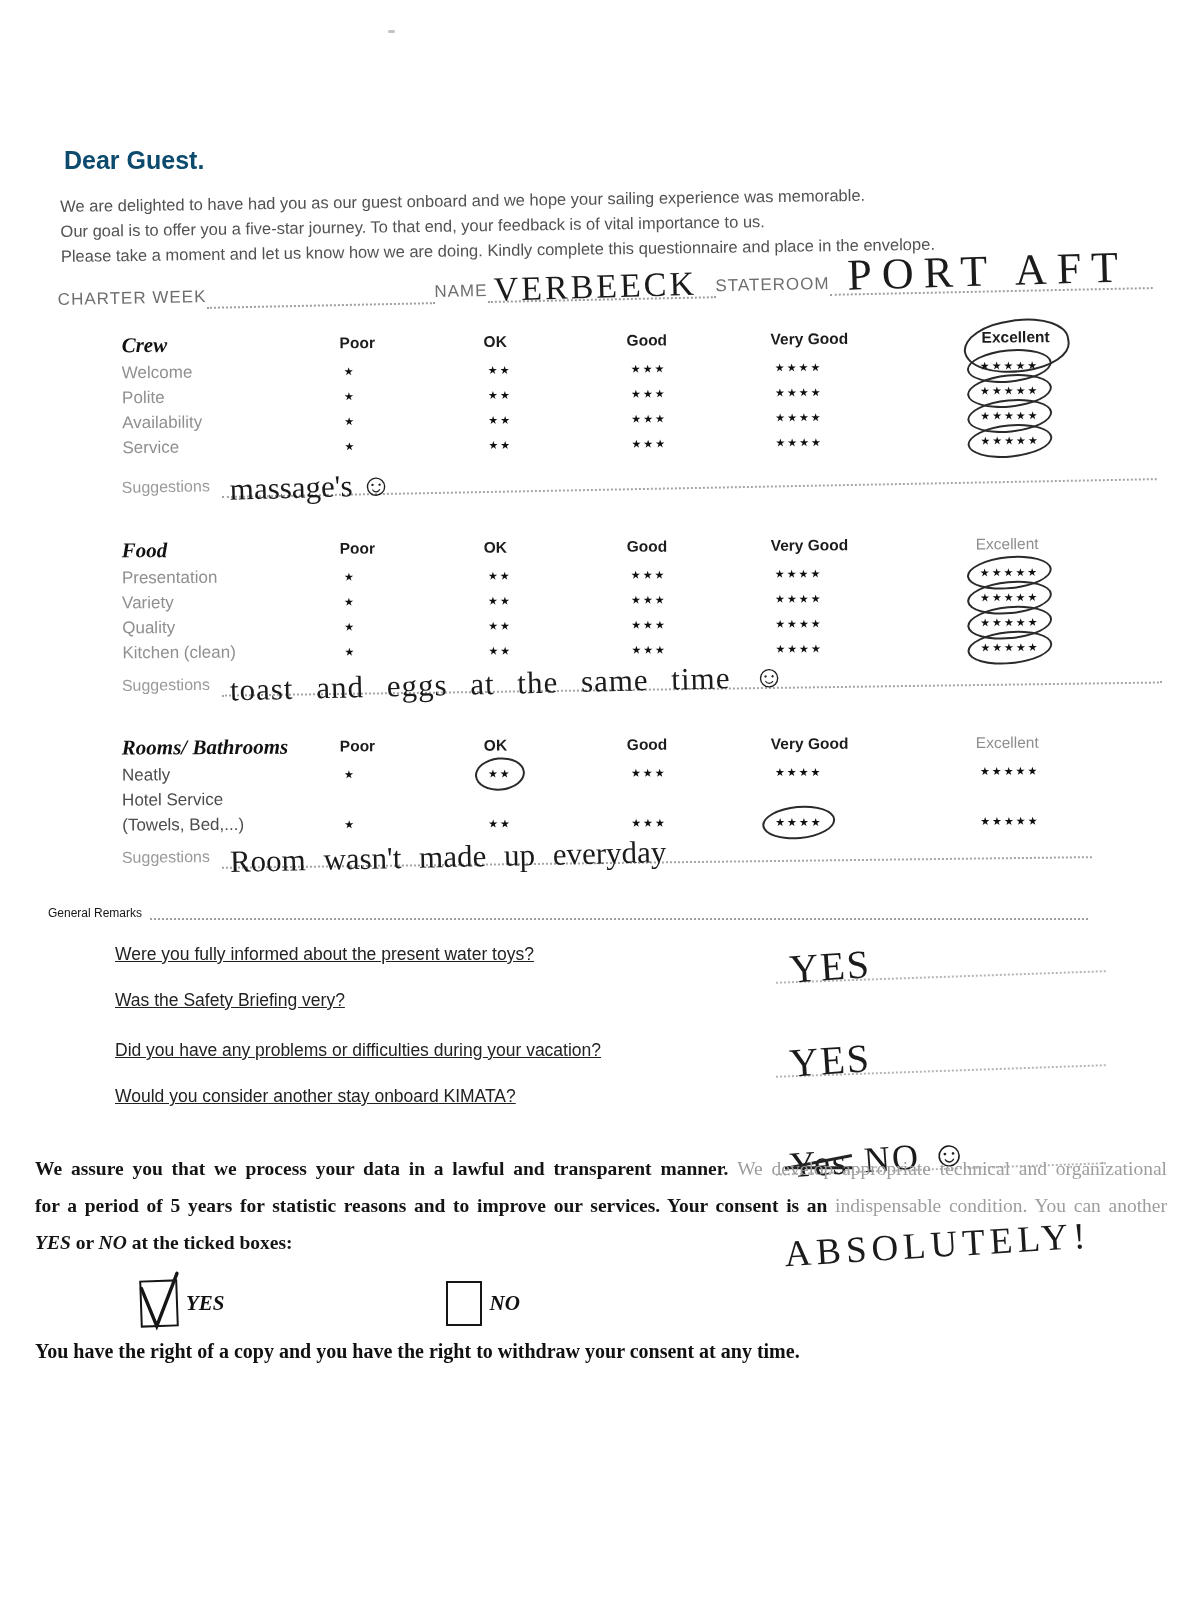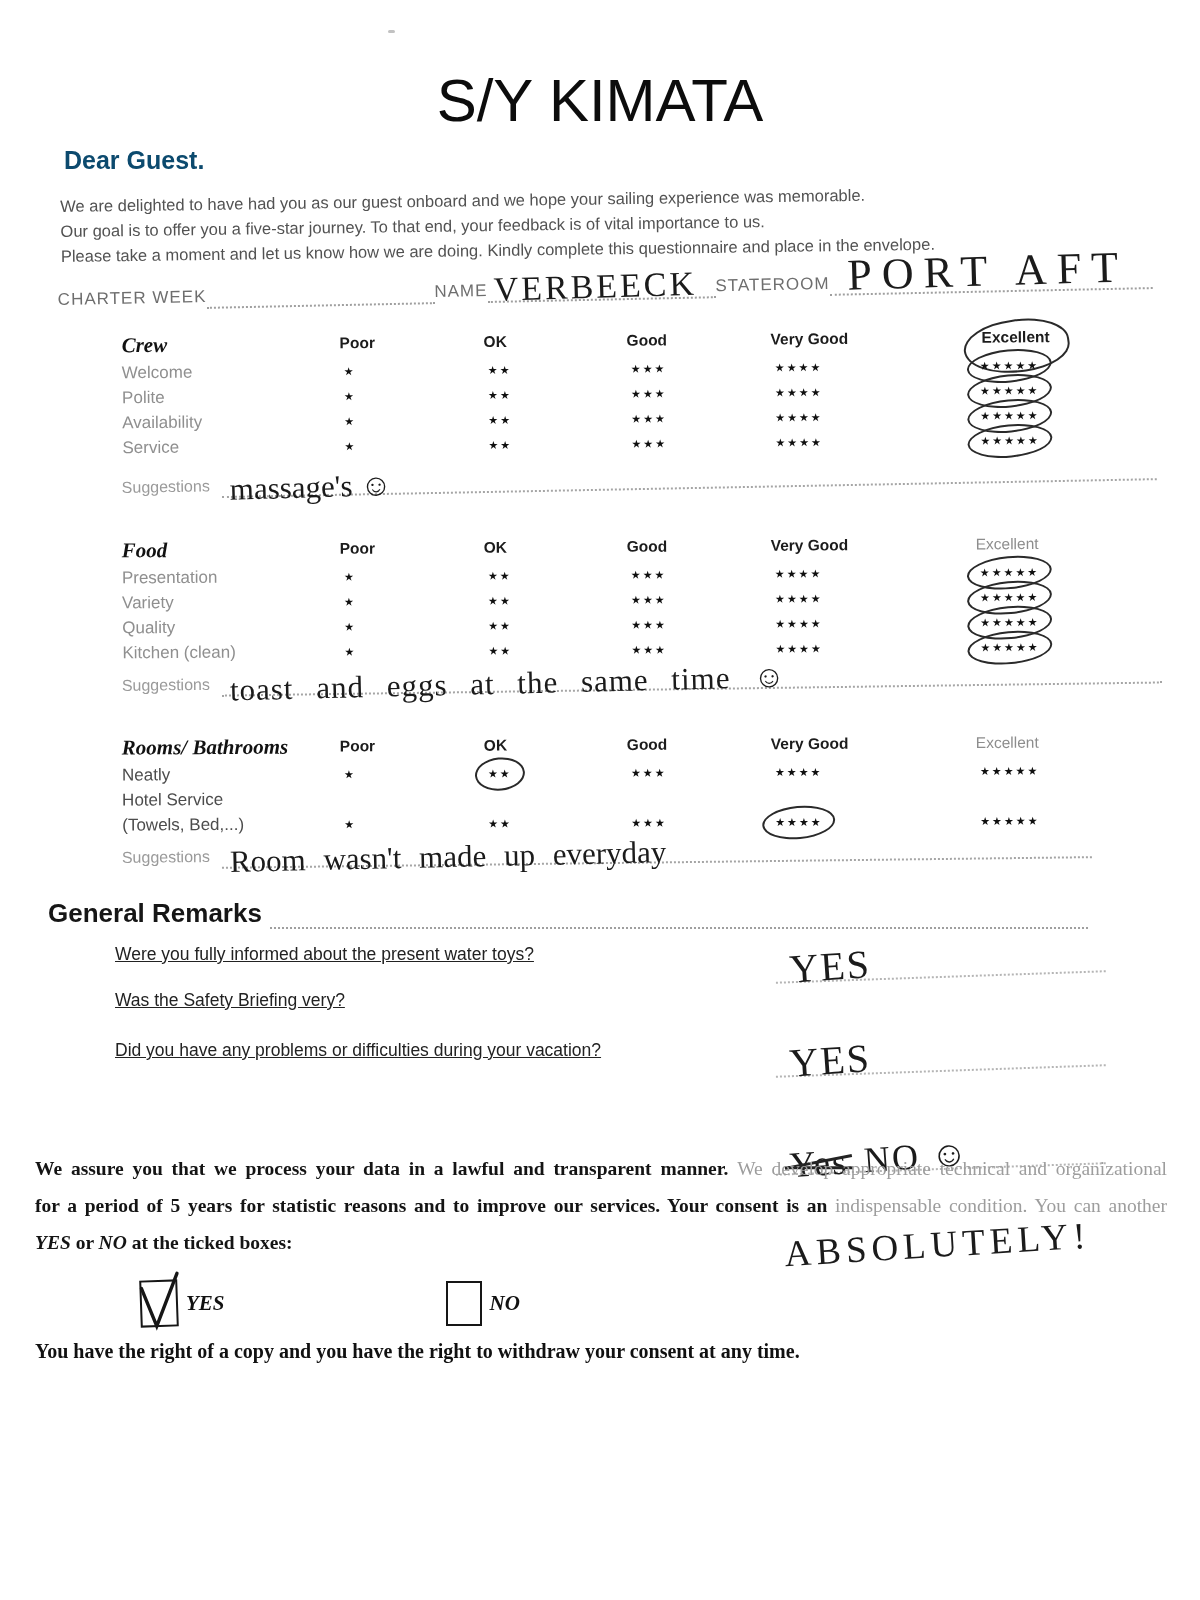"S/Y KIMATA" div.abs { html: <div>S/Y KIMATA</div> -> none }
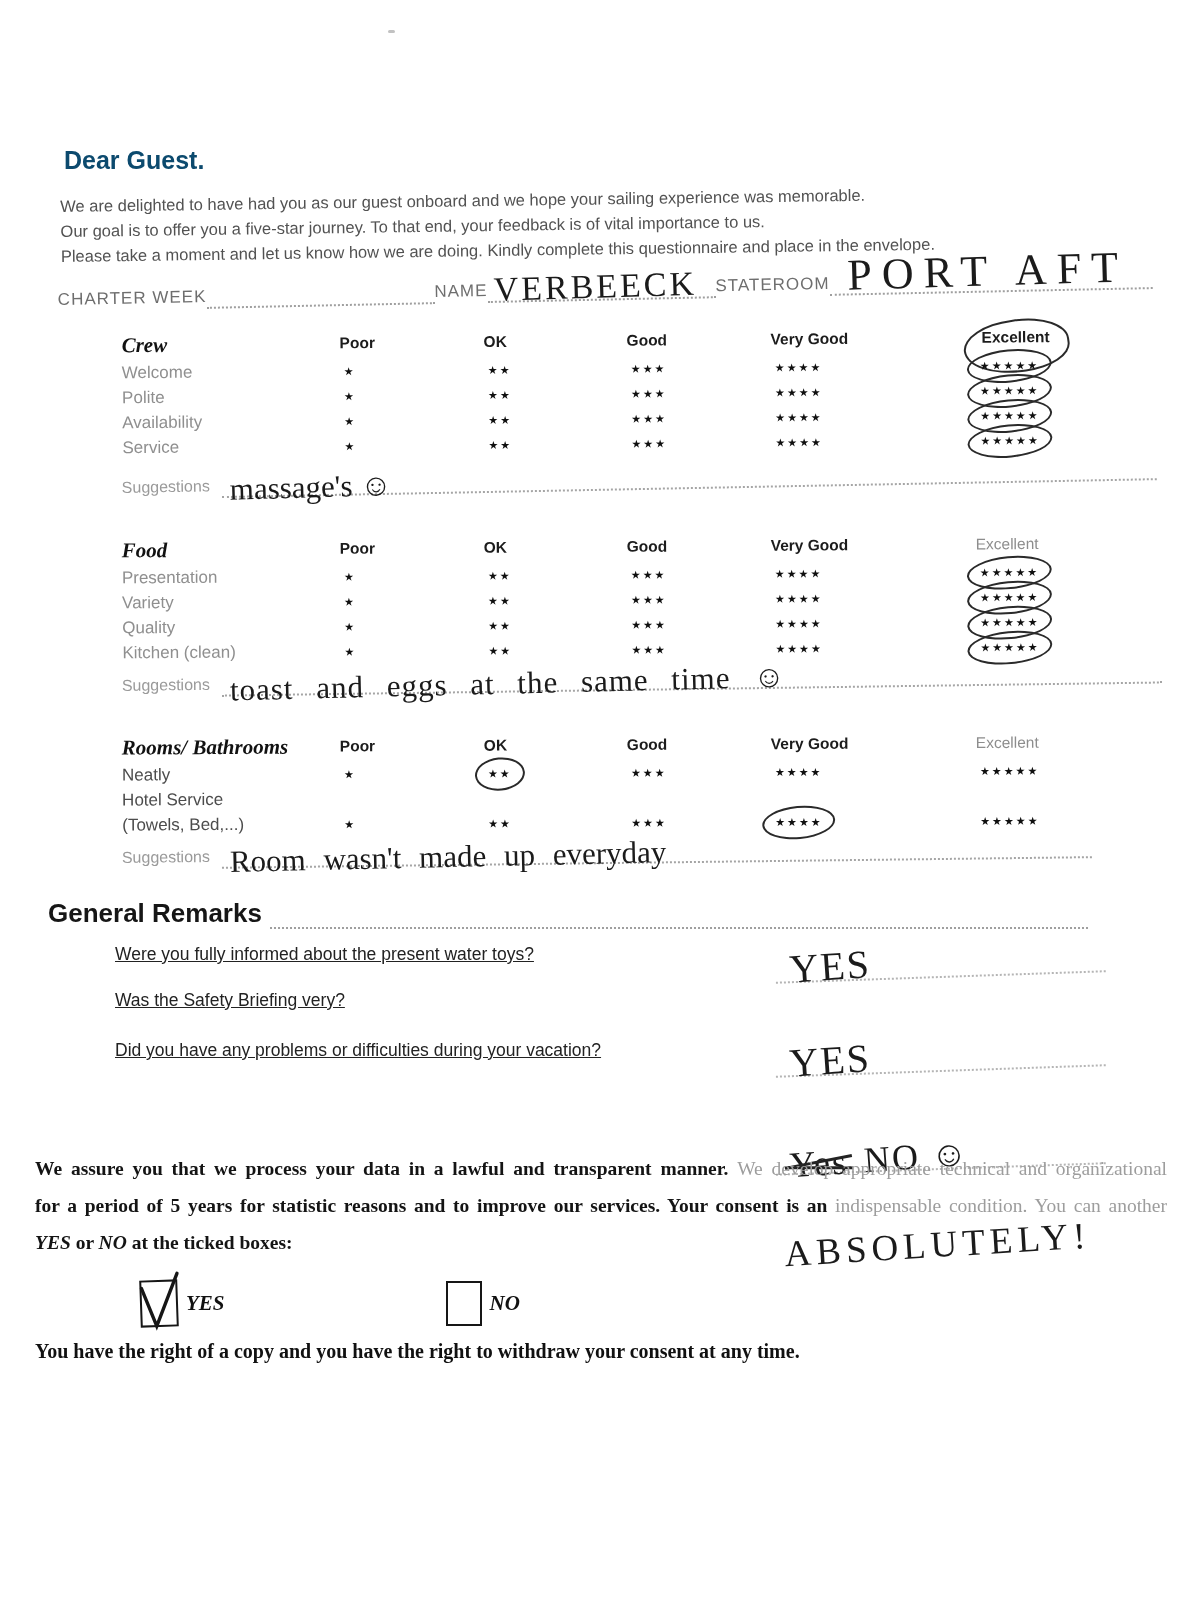"General Remarks" .gr-label { font-size: 26px -> 12px; font-weight: 700 -> 400 }
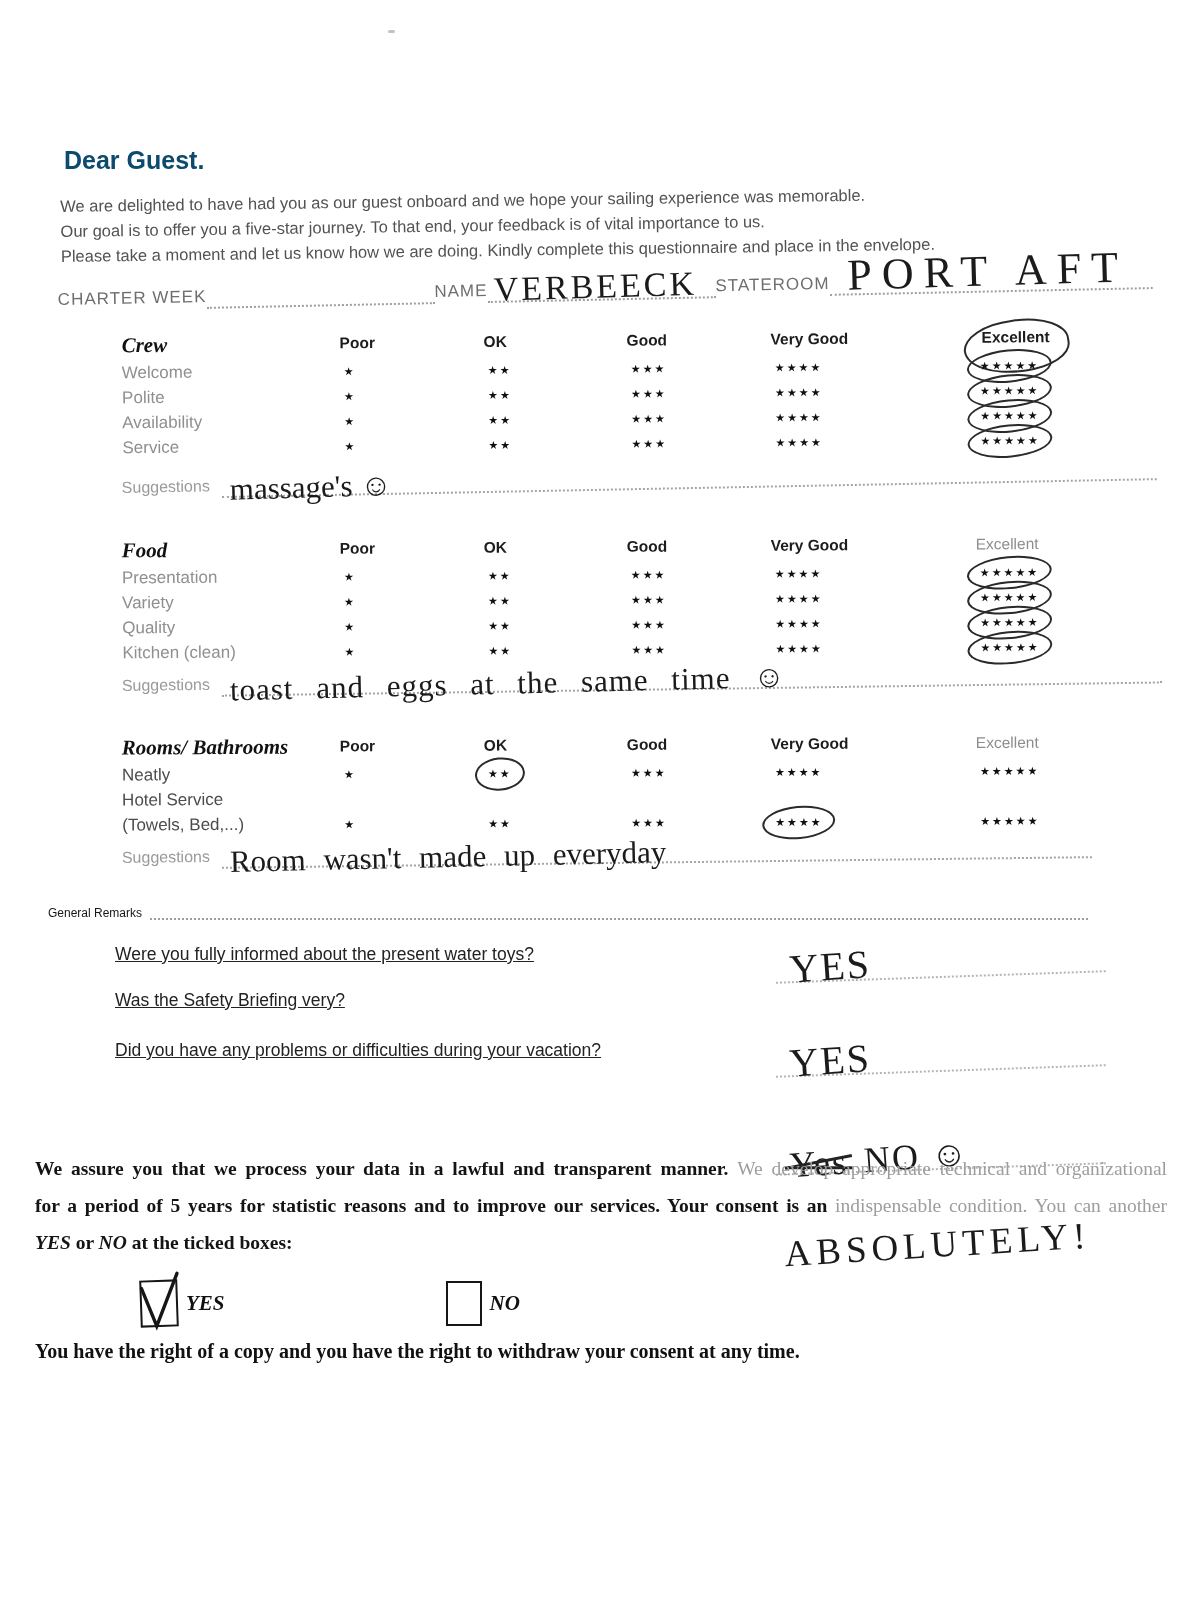"Would you consider another stay" div.abs { html: none -> <div>Would you consider another stay onboard KIMATA?</div> }
